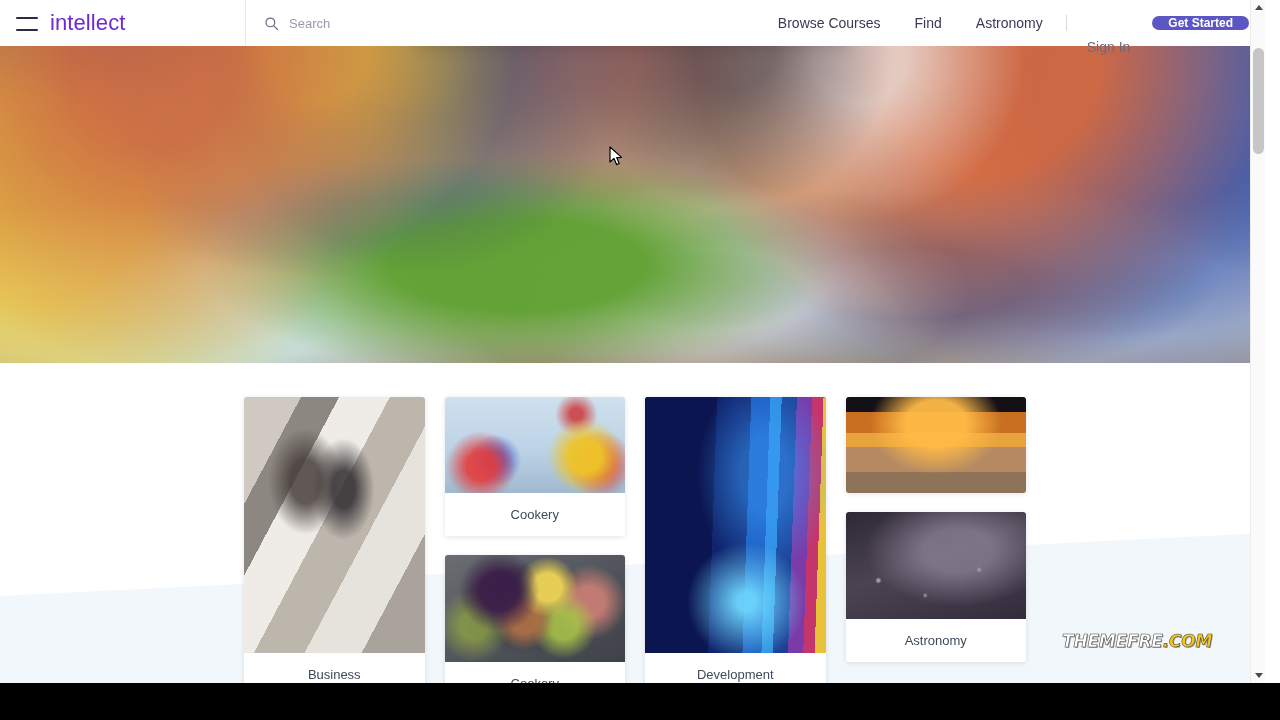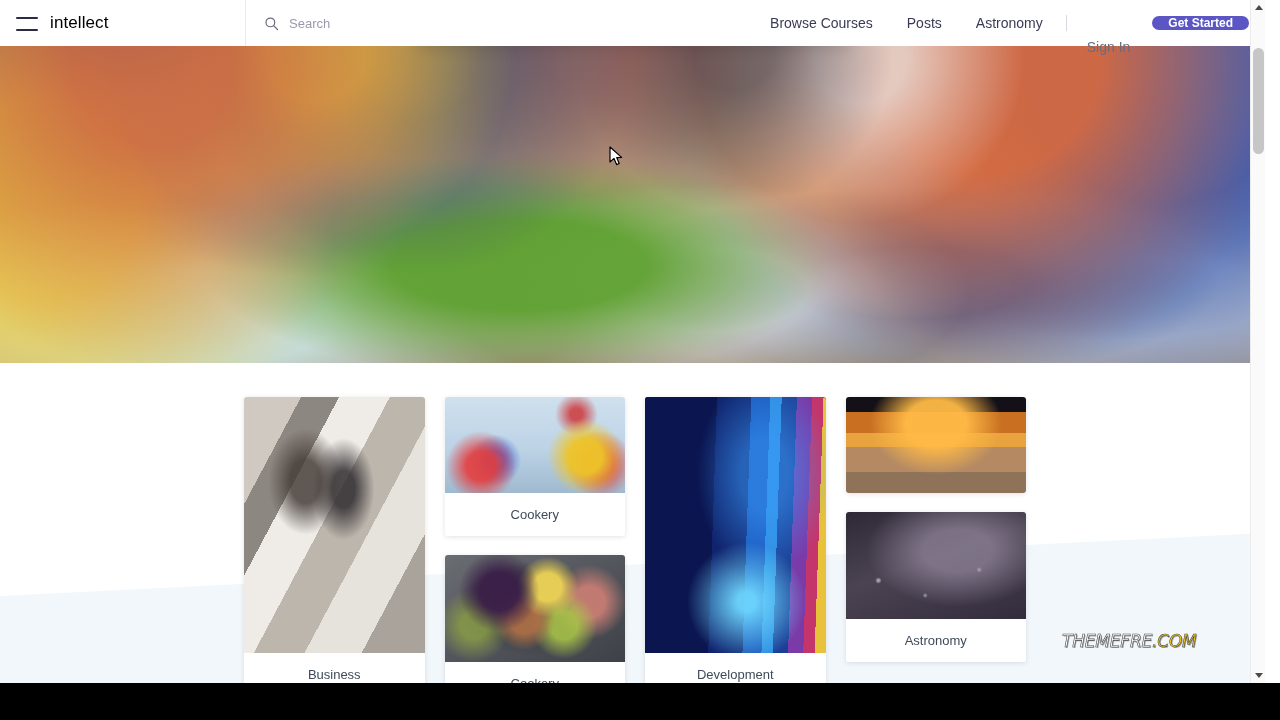"intellect" .brand { color: #000000 -> #6d28d9; font-size: 17px -> 22px }
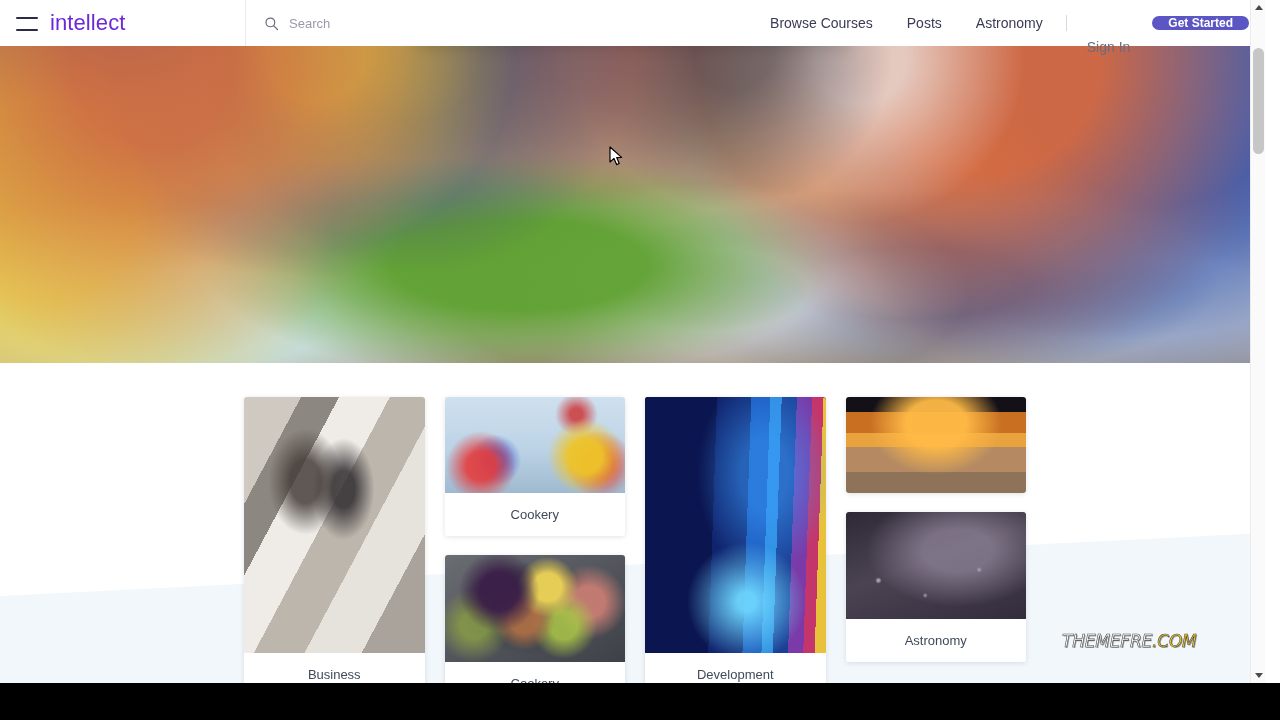"Posts" a { text: Posts -> Find }
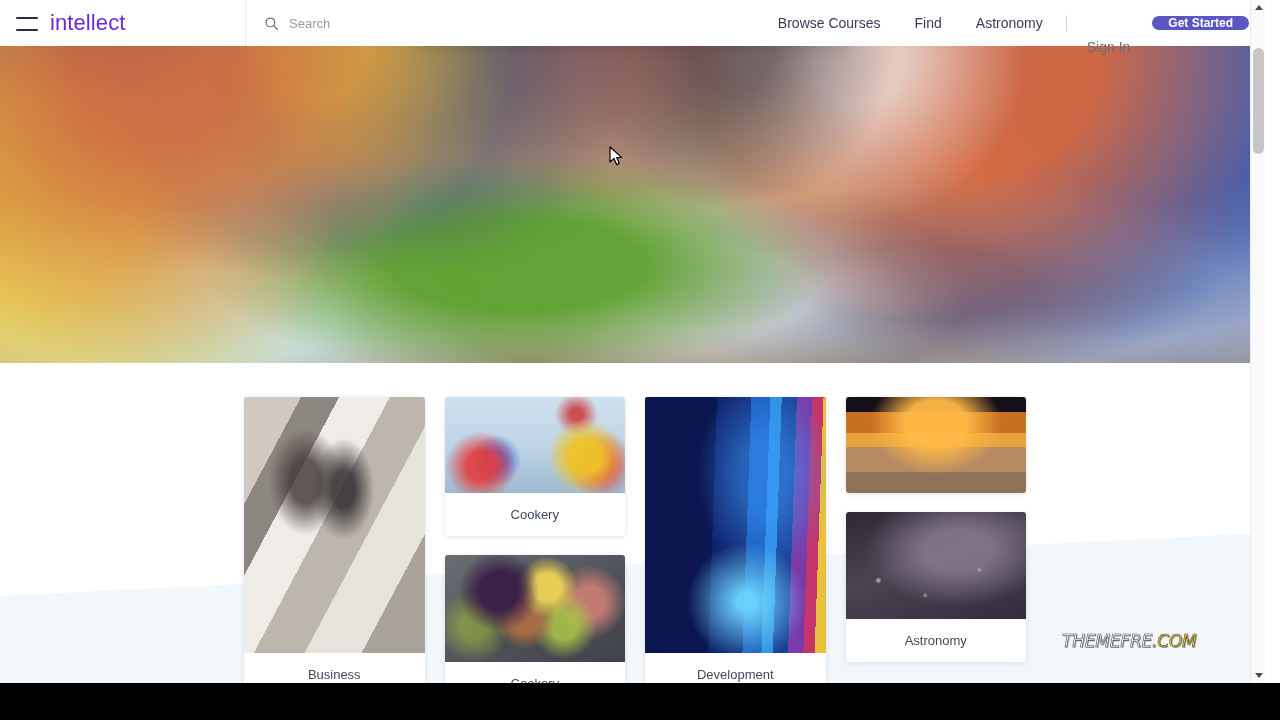"THEMEFRE.COM" #watermark { font-weight: 400 -> 700 }
